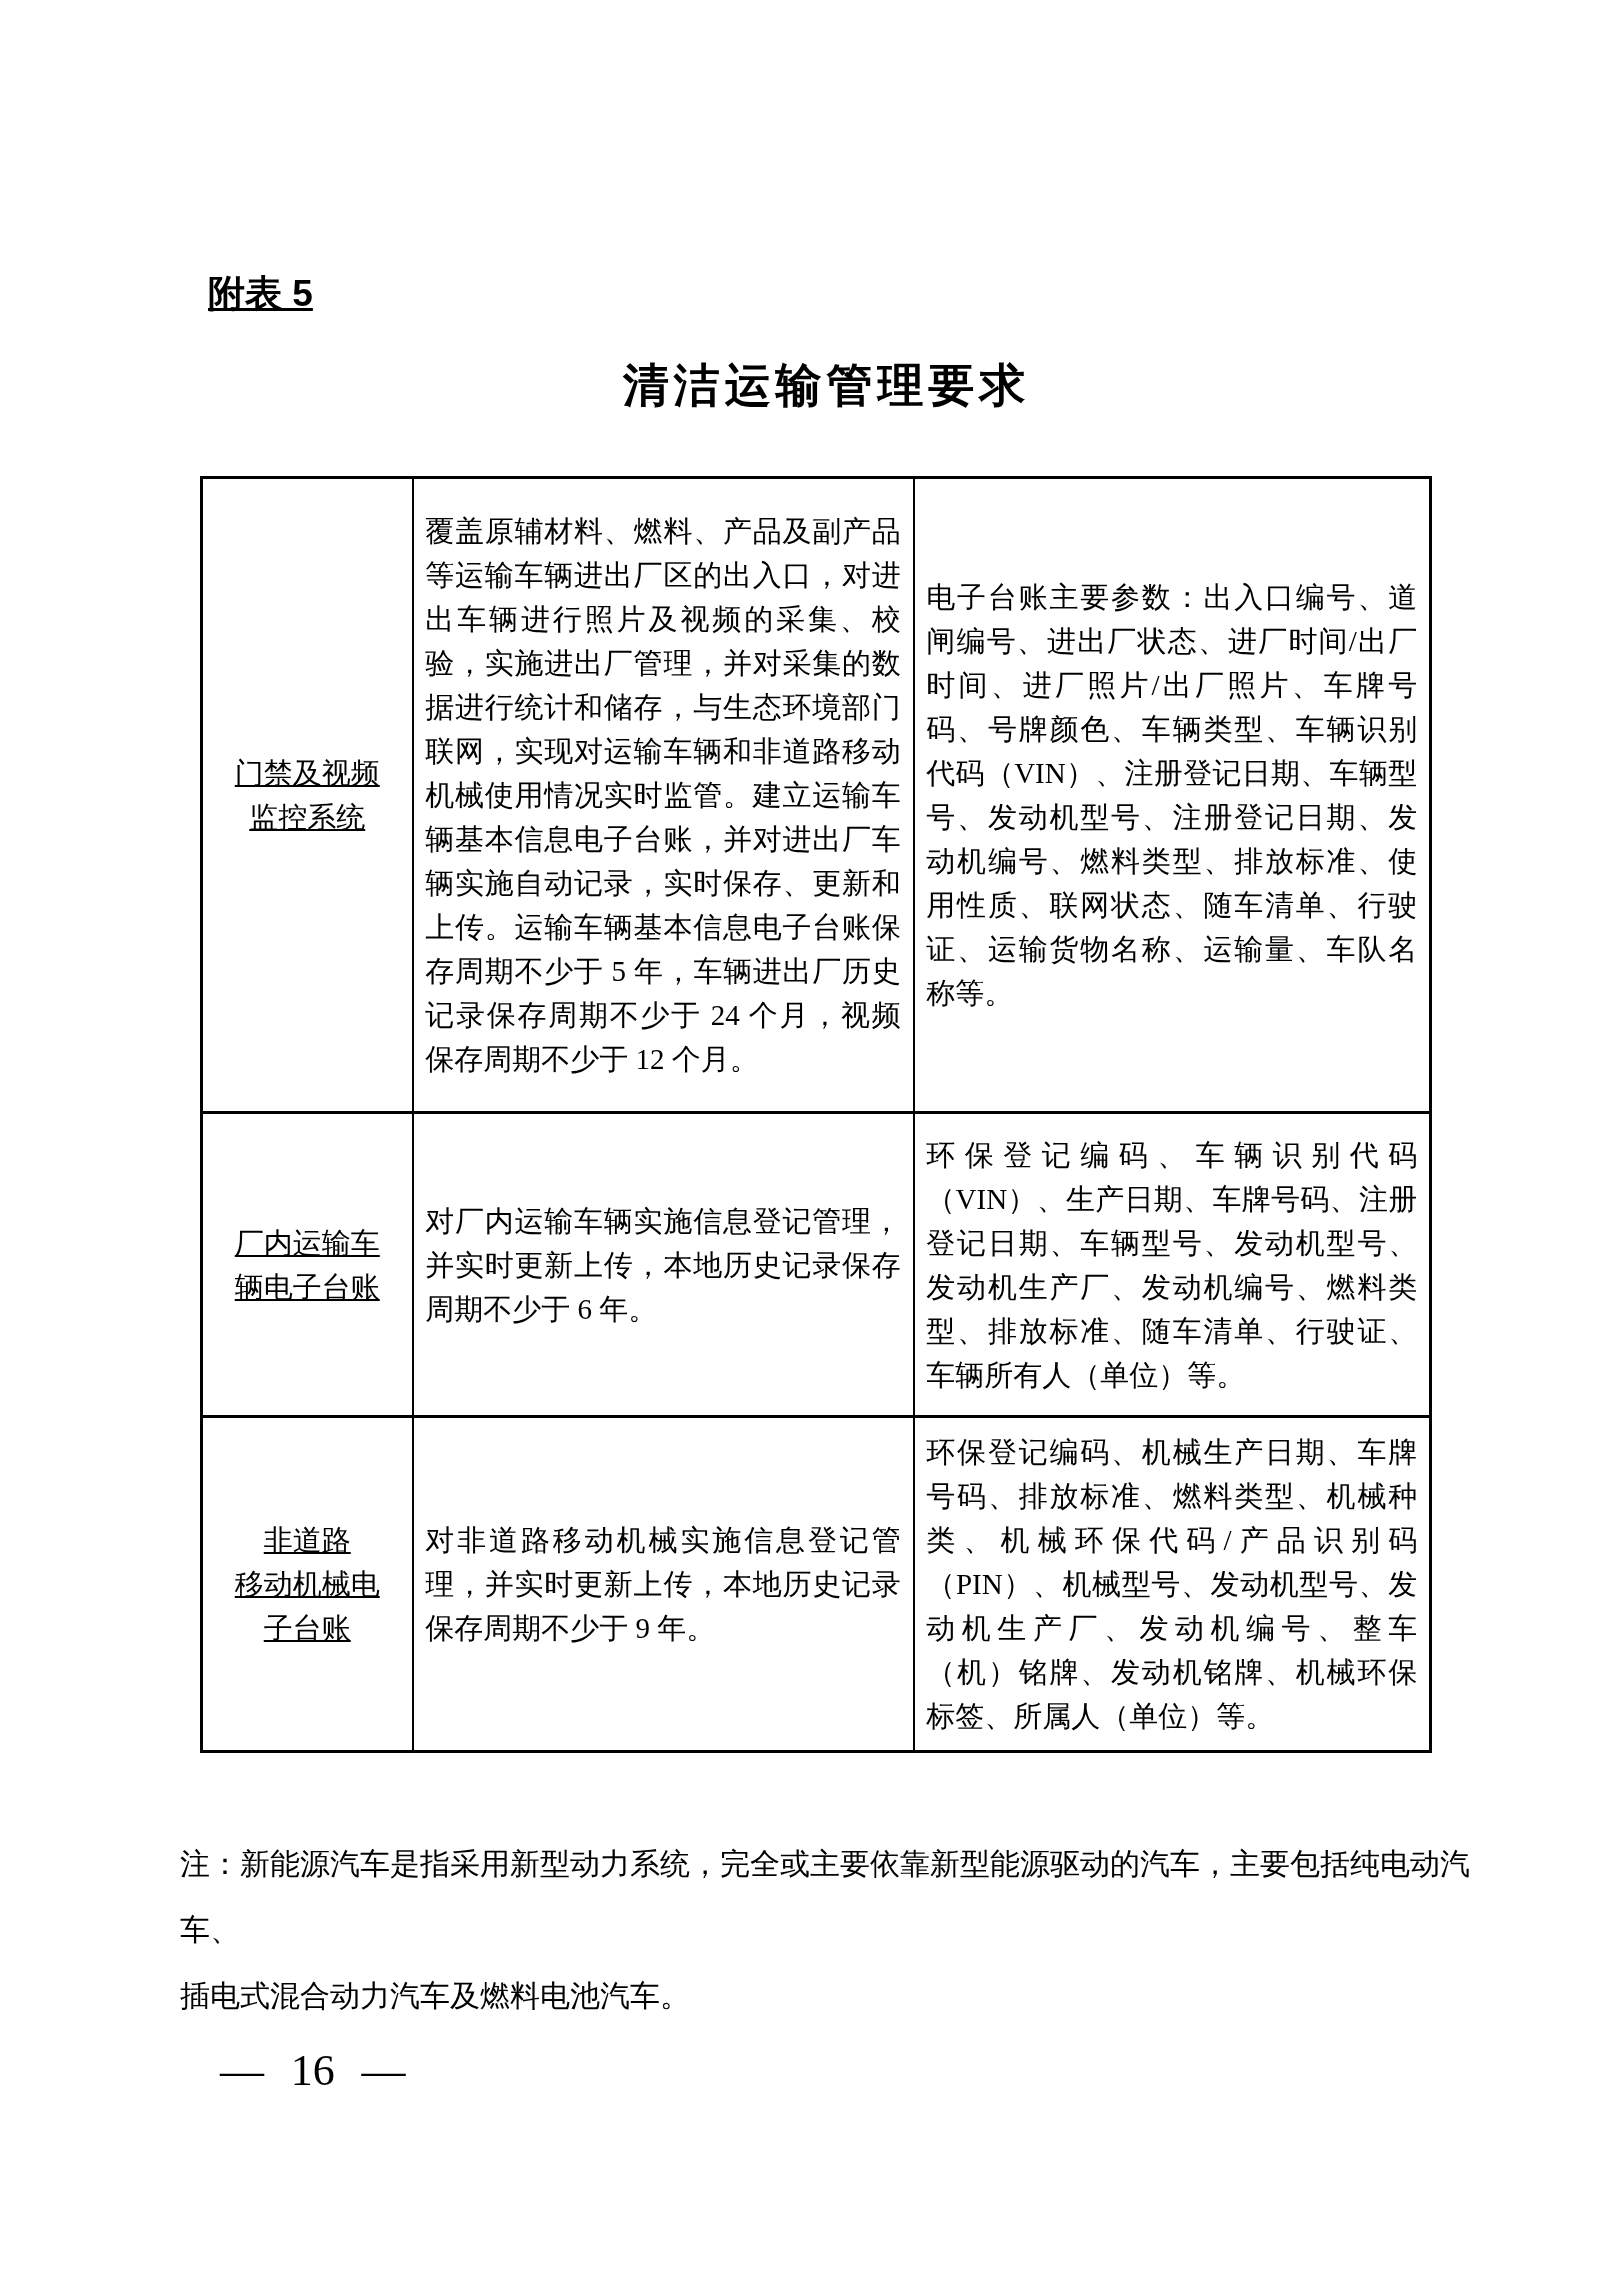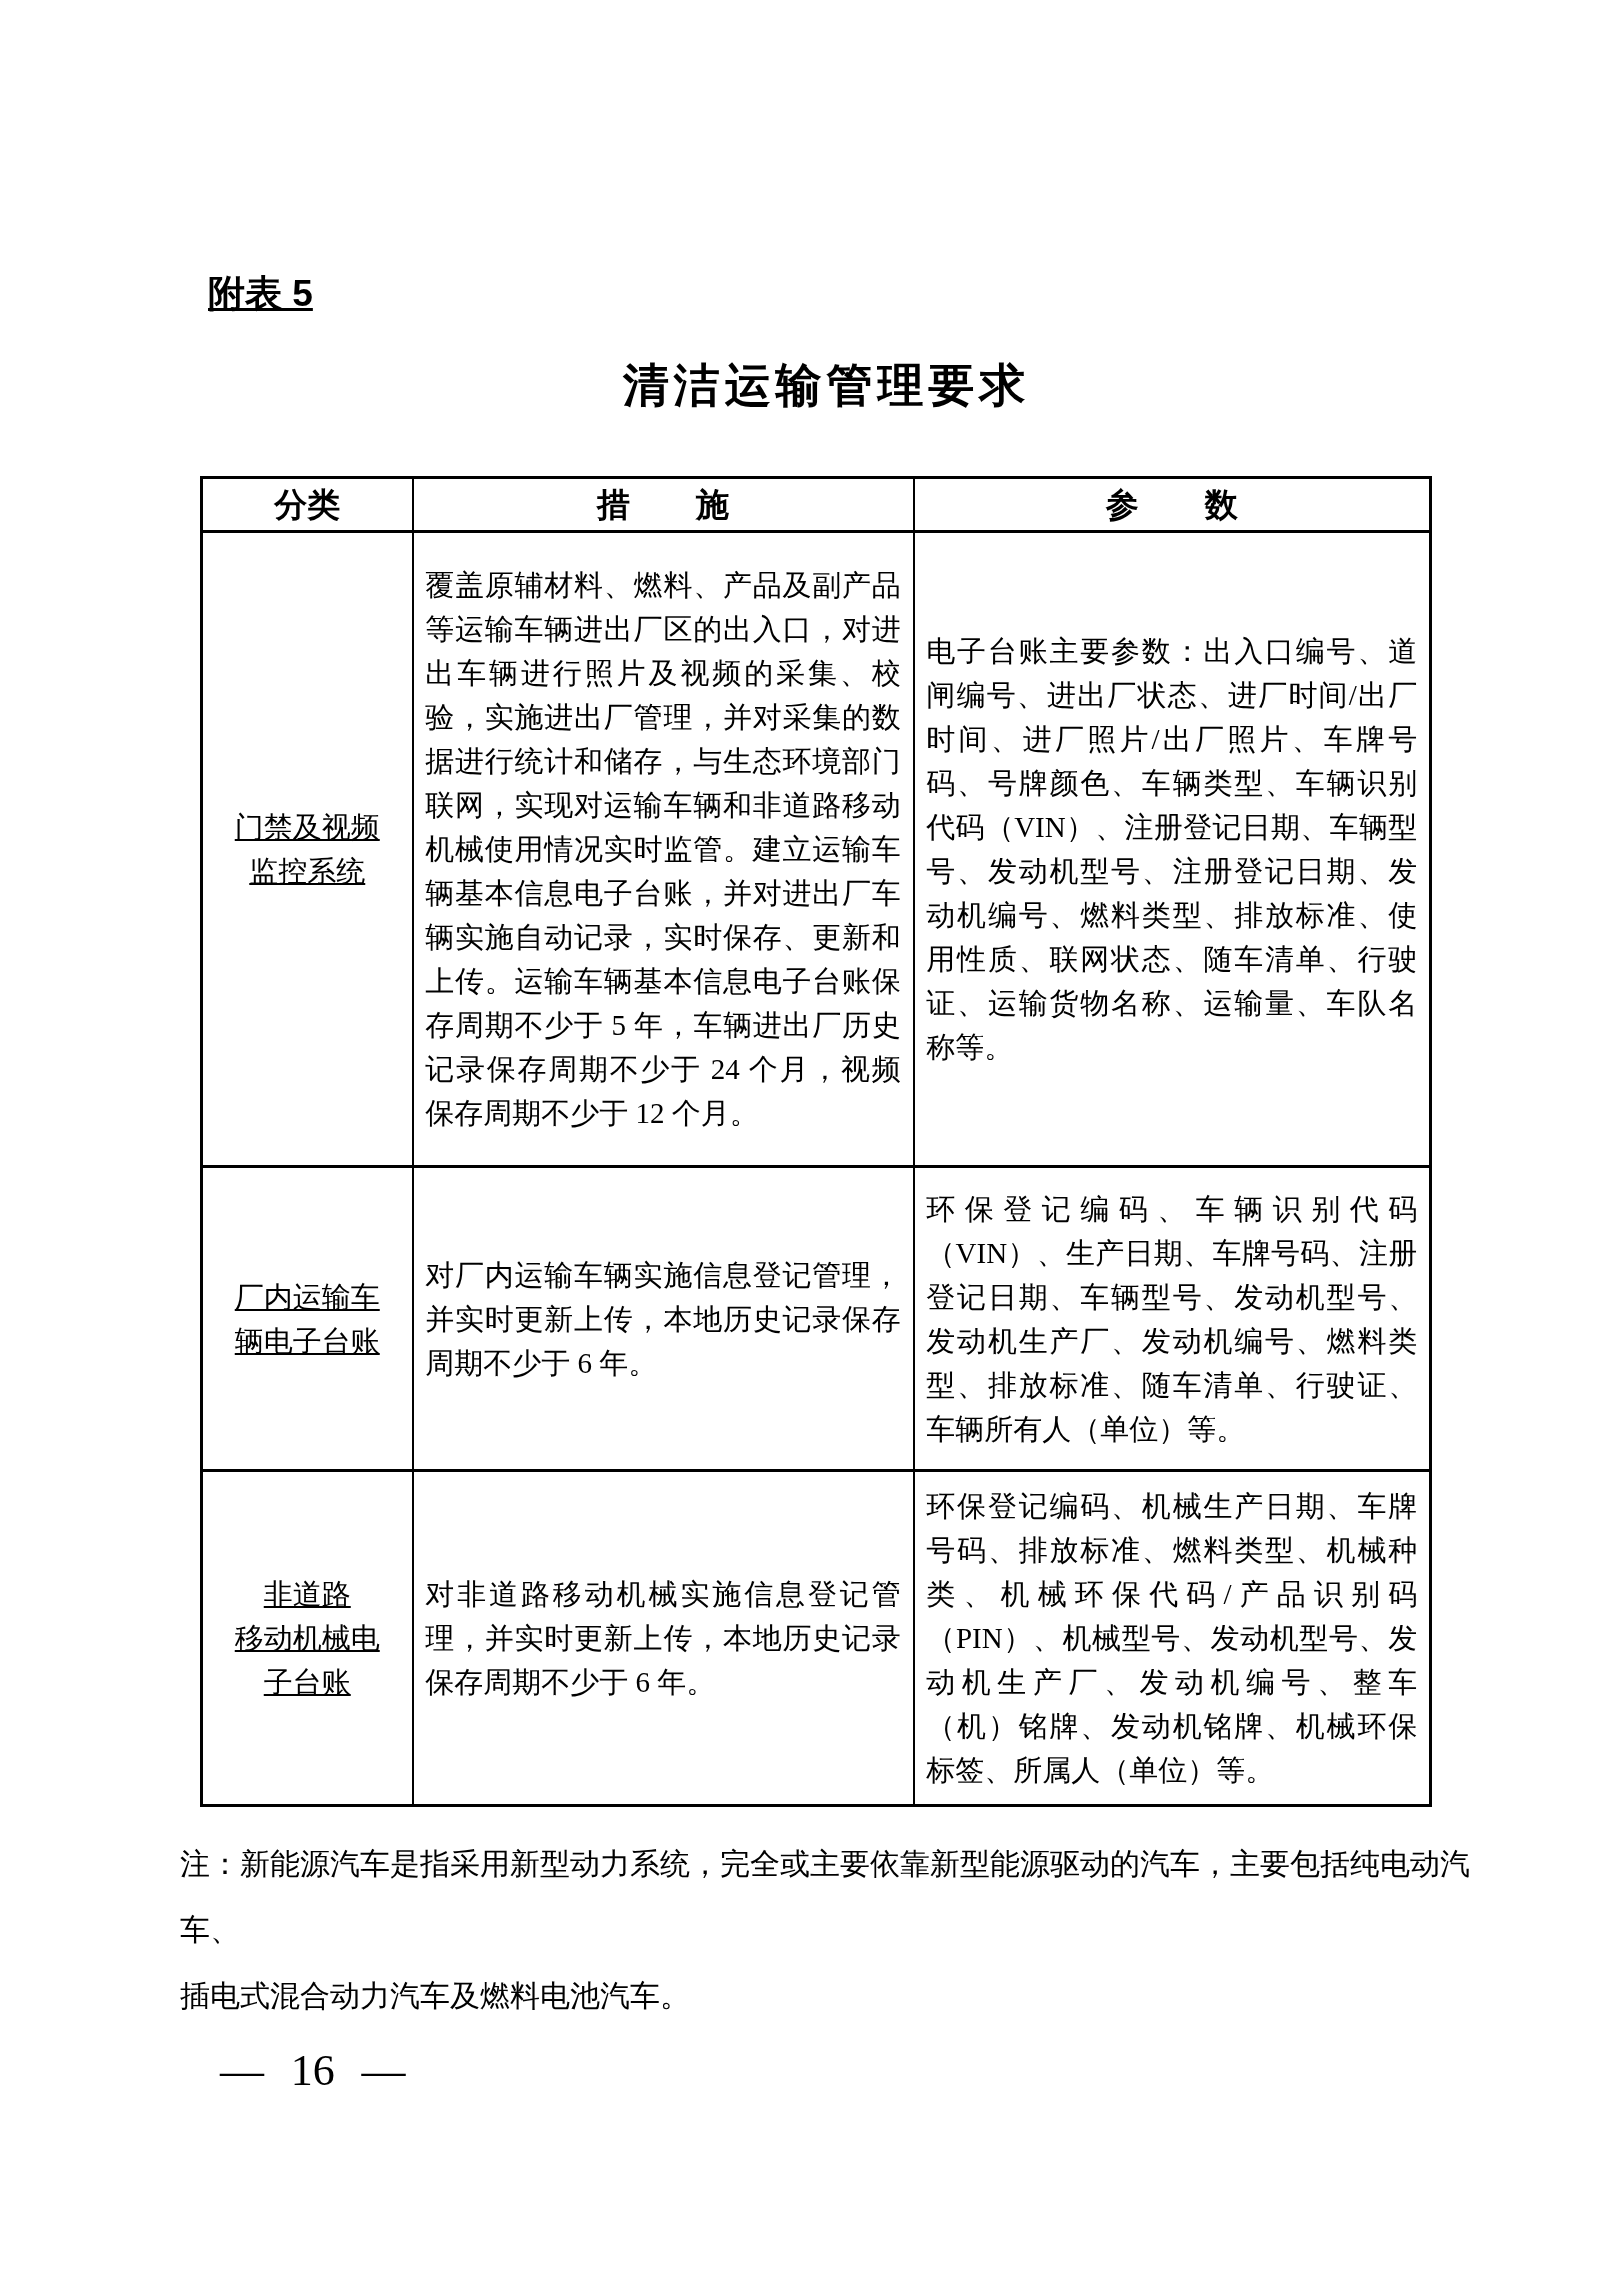"分类" tr.header-row { html: <tr> <th>分类</th> <th>措 施</th> <th>参 数</th> </tr> -> none }
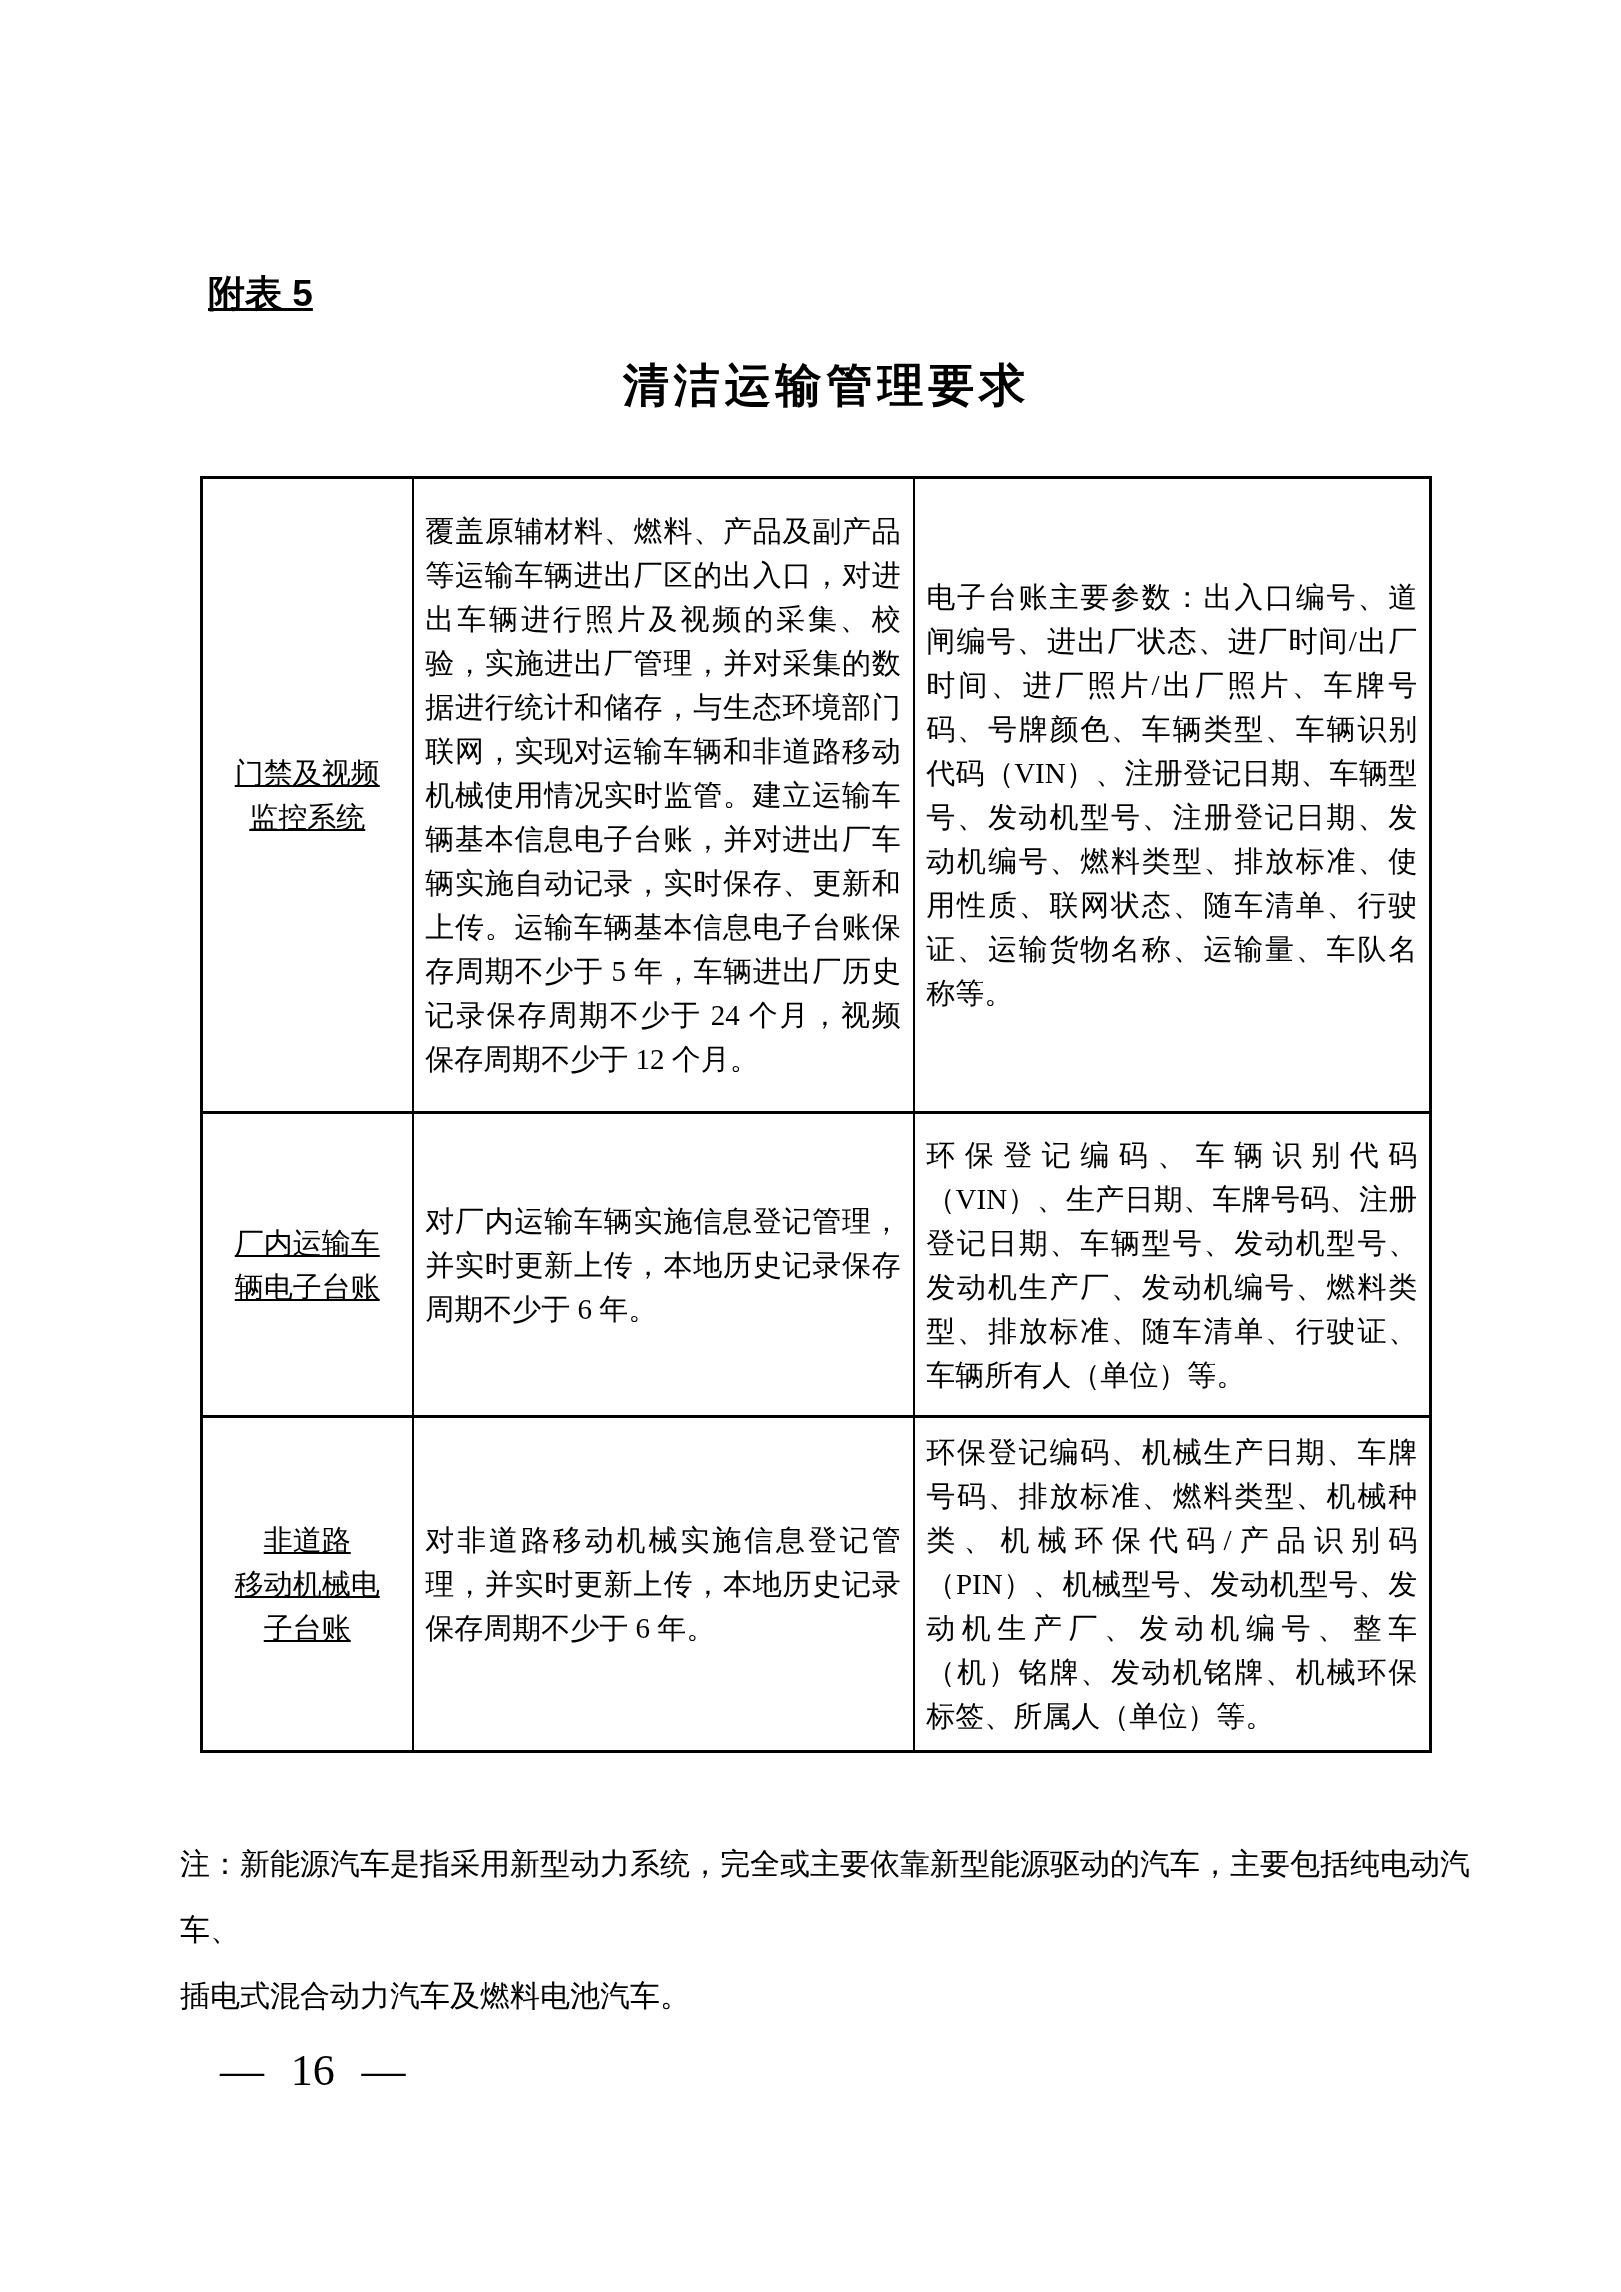"对非道路移动机械实施信息登记管理，并实时更新上传，本地历史记录保存周期不少于 6" td.measure-cell { text: 6 -> 9 }
